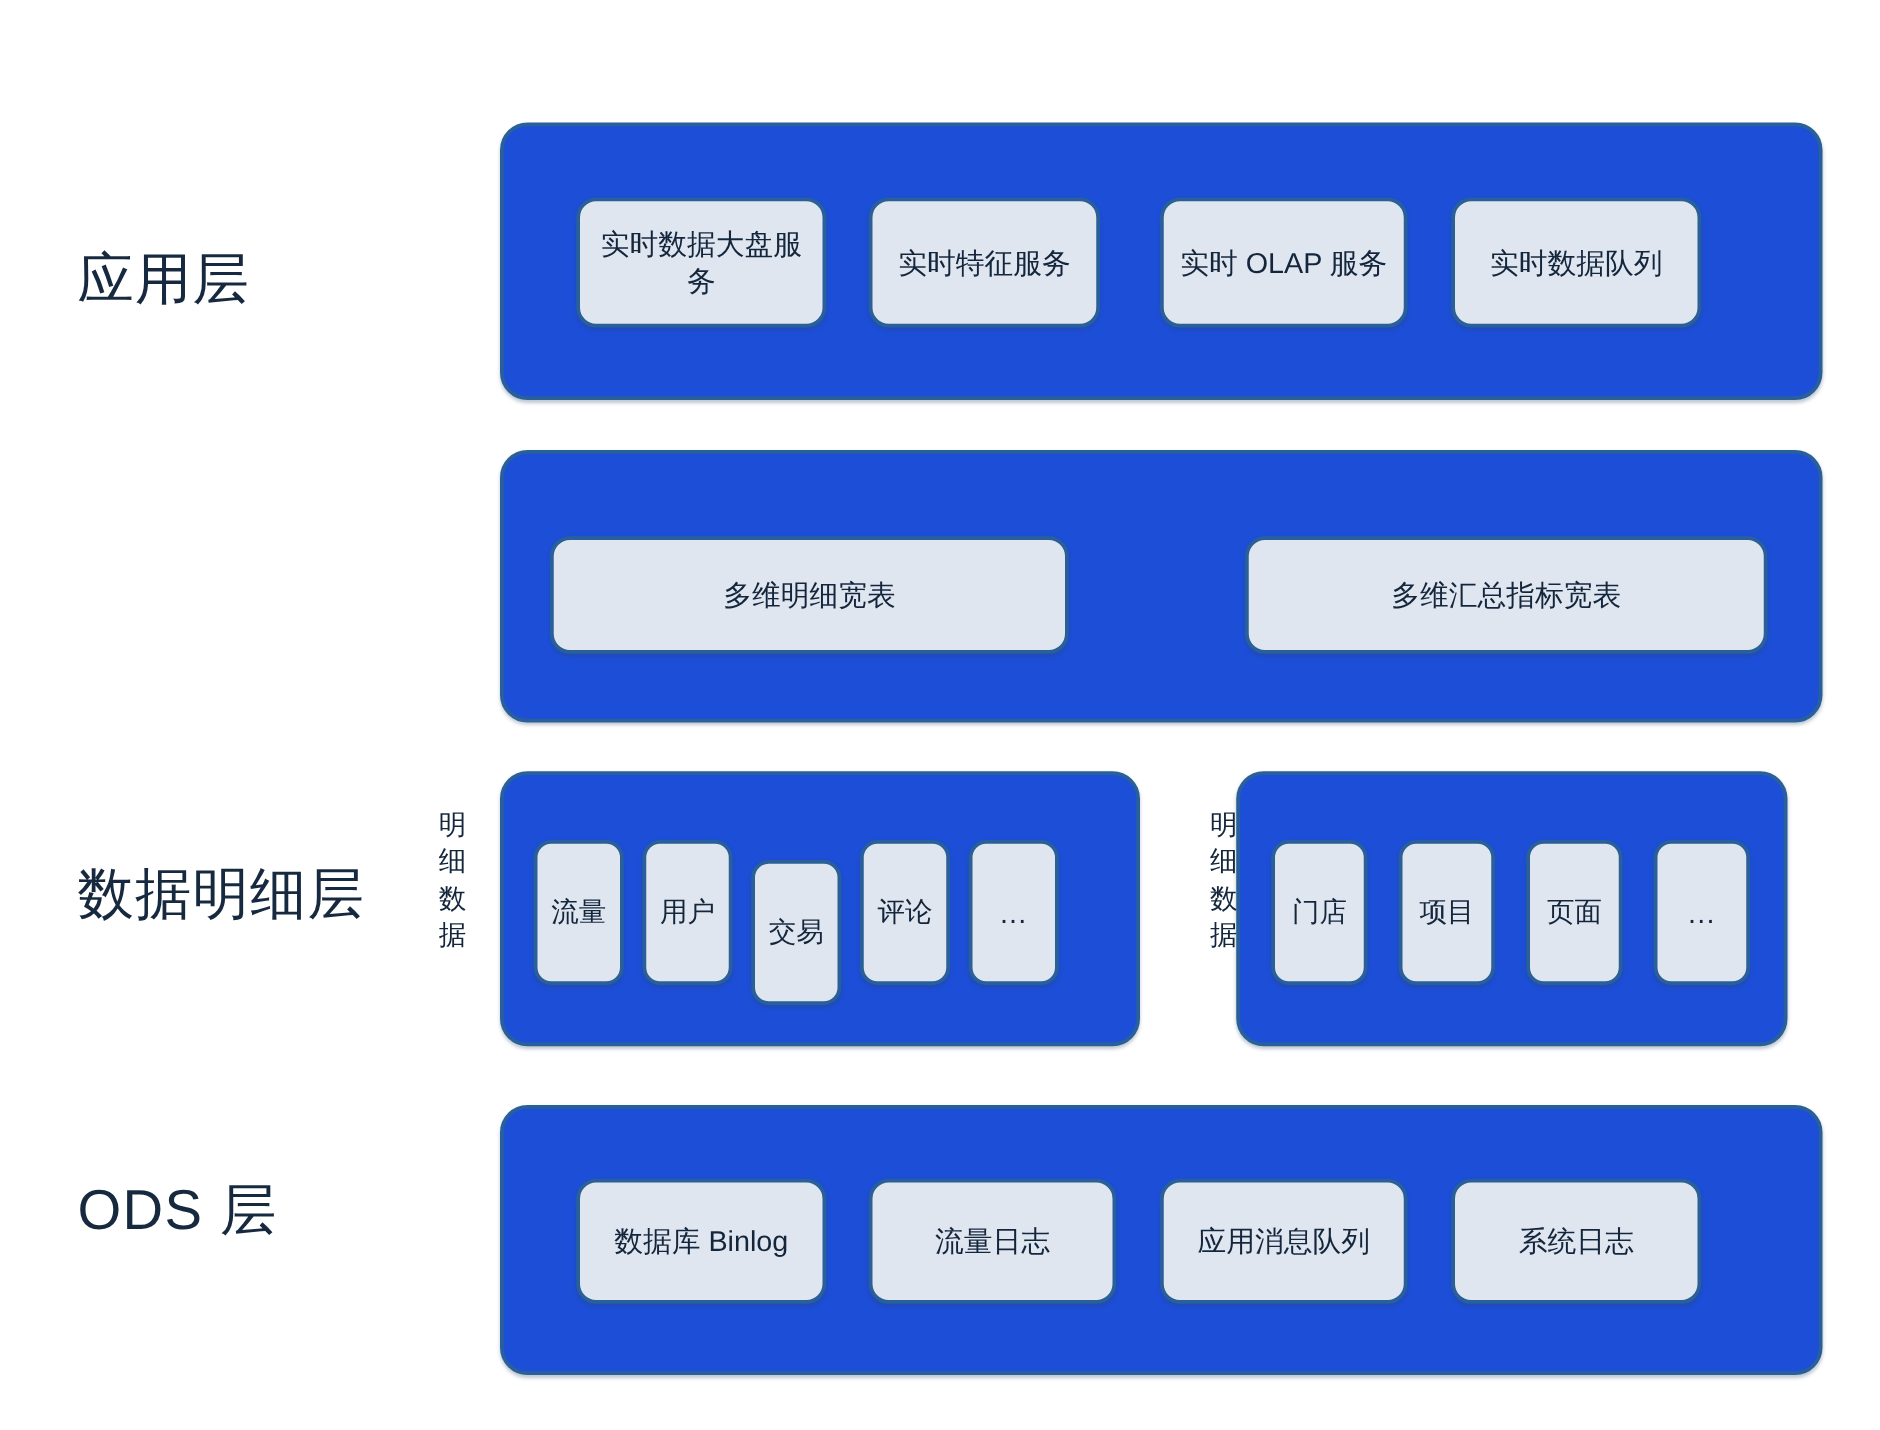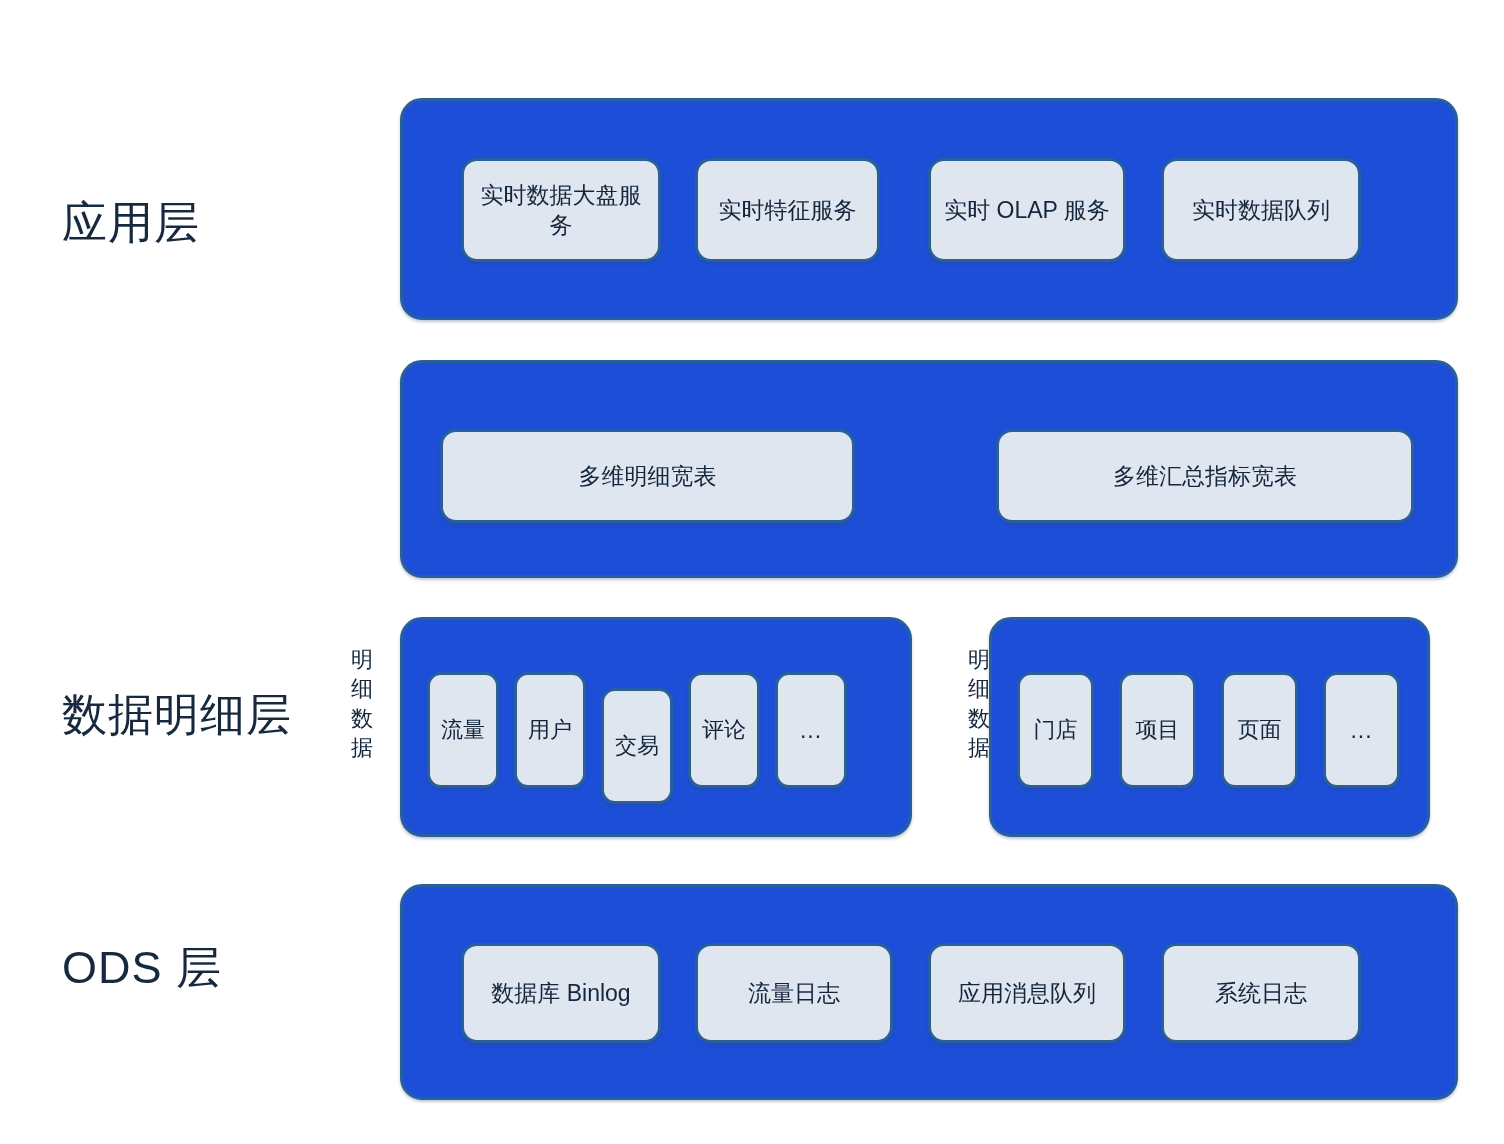"系统日志" div.node { border-radius: 15px -> none }
